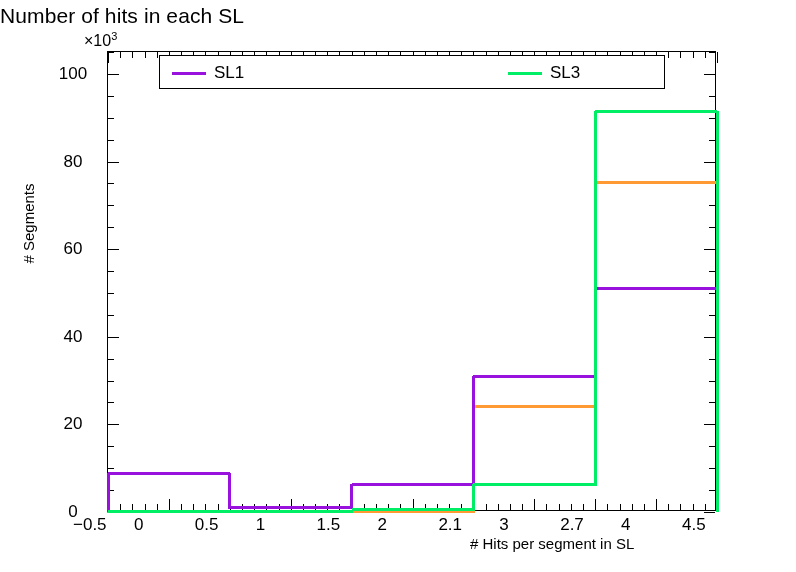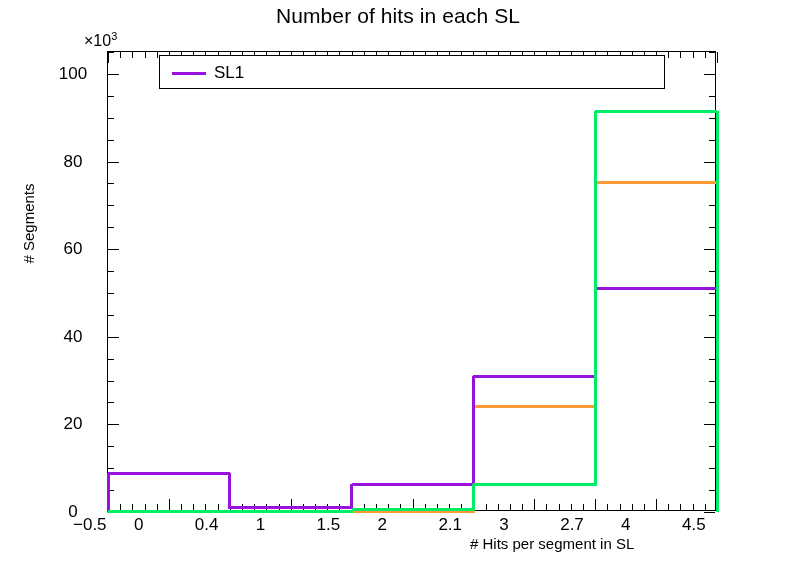"Number of hits in each" .plot-title { text-align: center -> left }
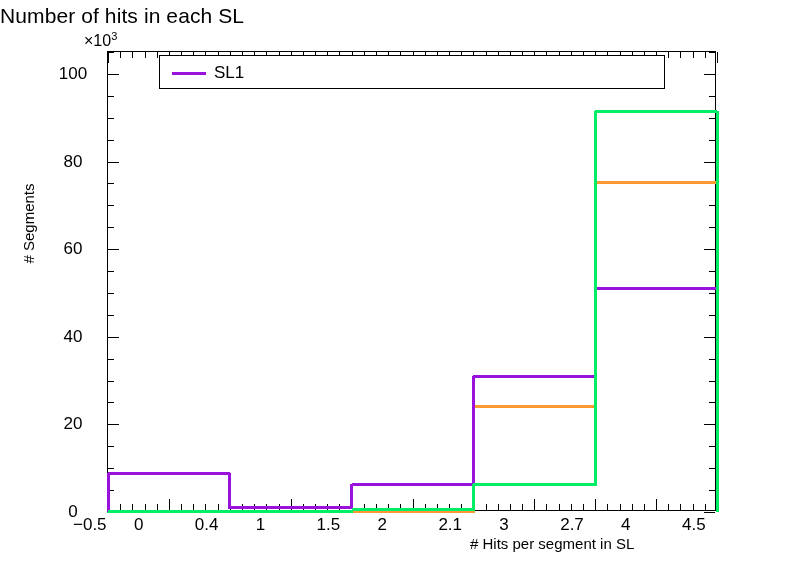"SL3" div.leg-entry { html: none -> <div> <div></div> <span>SL3</span> </div> }
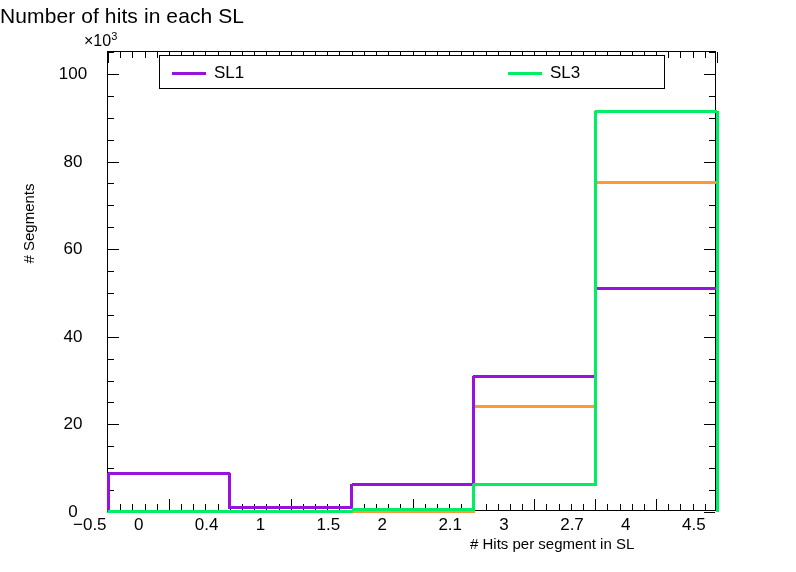"0.4" div.xlabel { text: 0.4 -> 0.5 }
